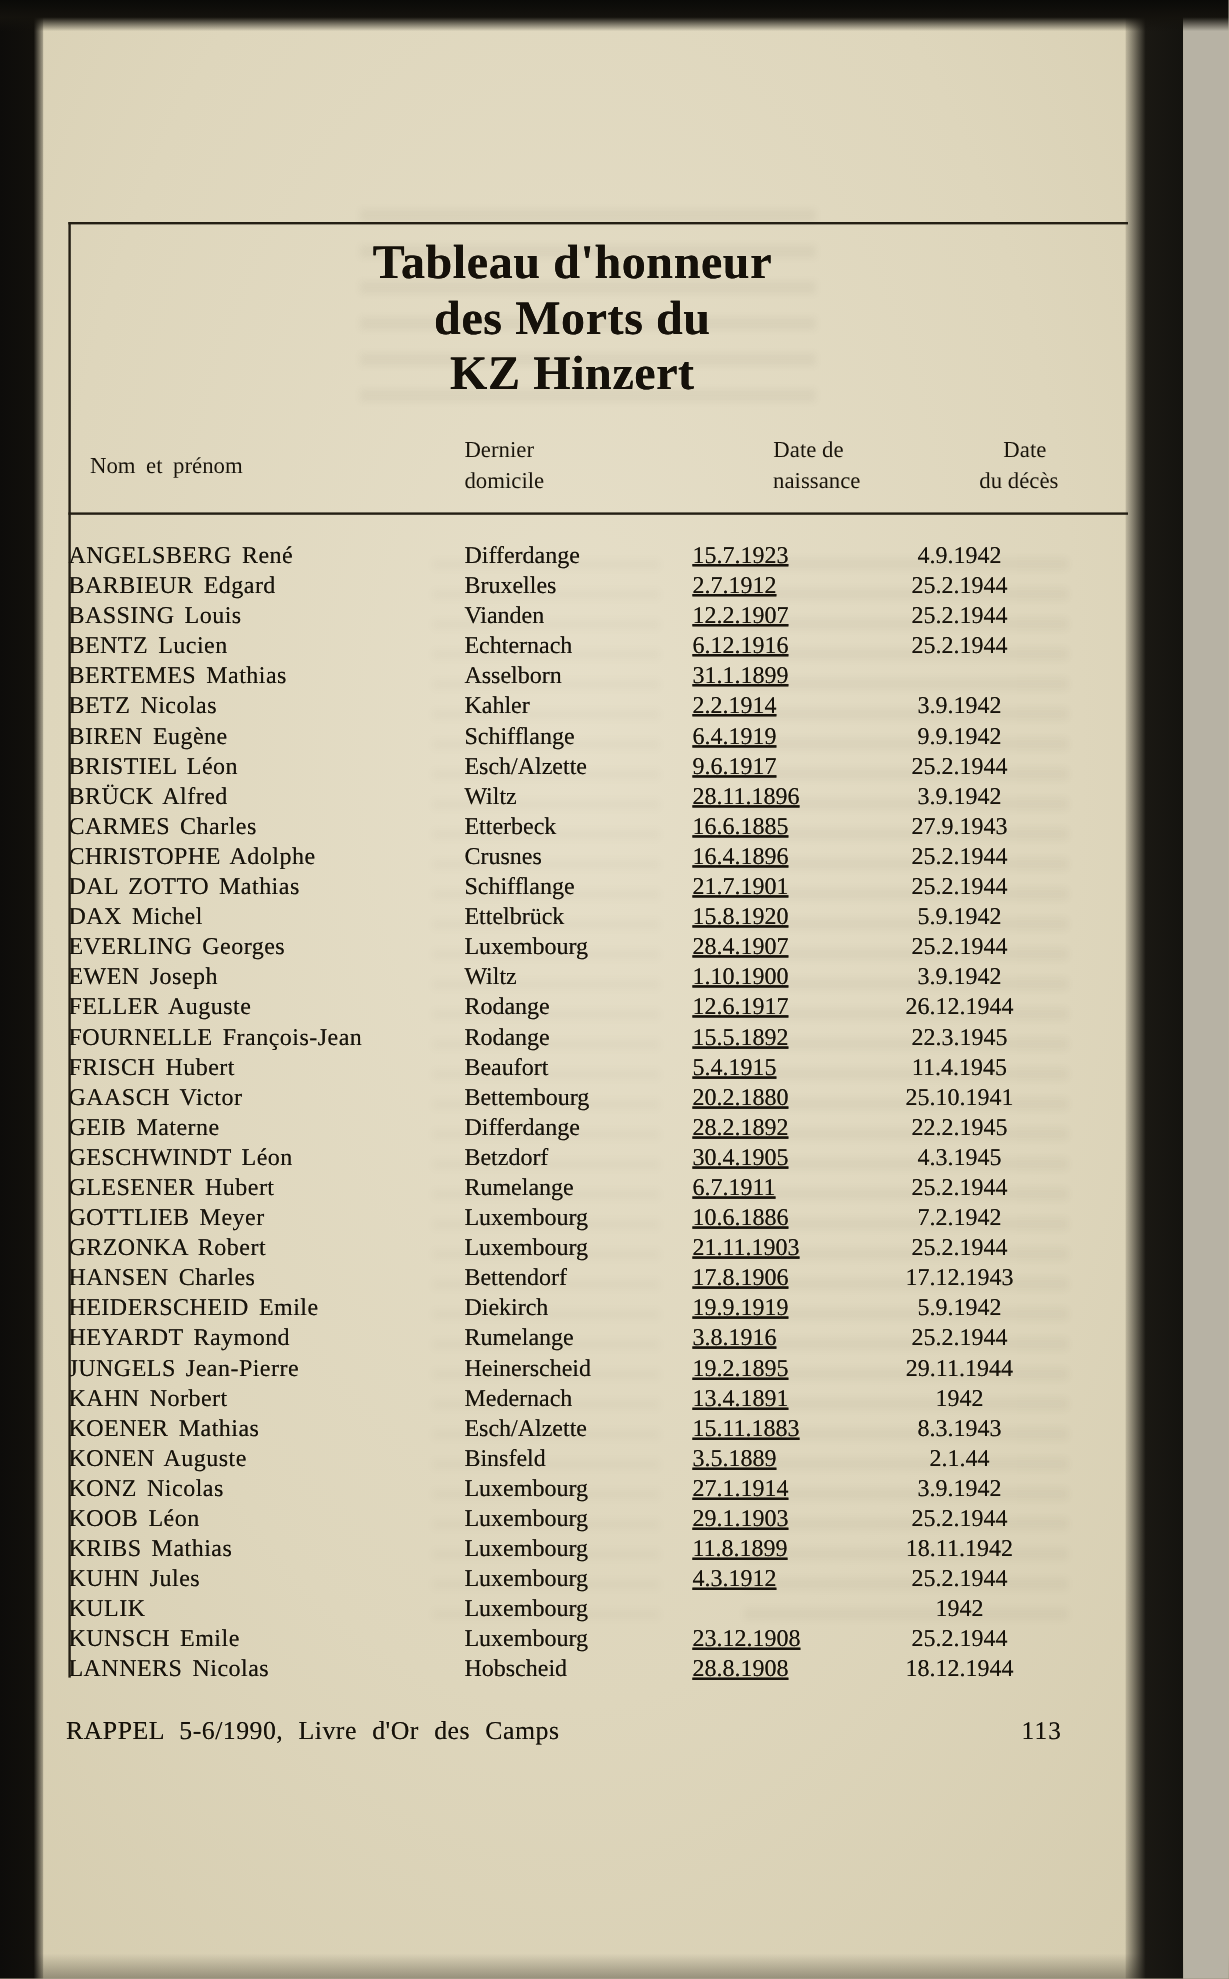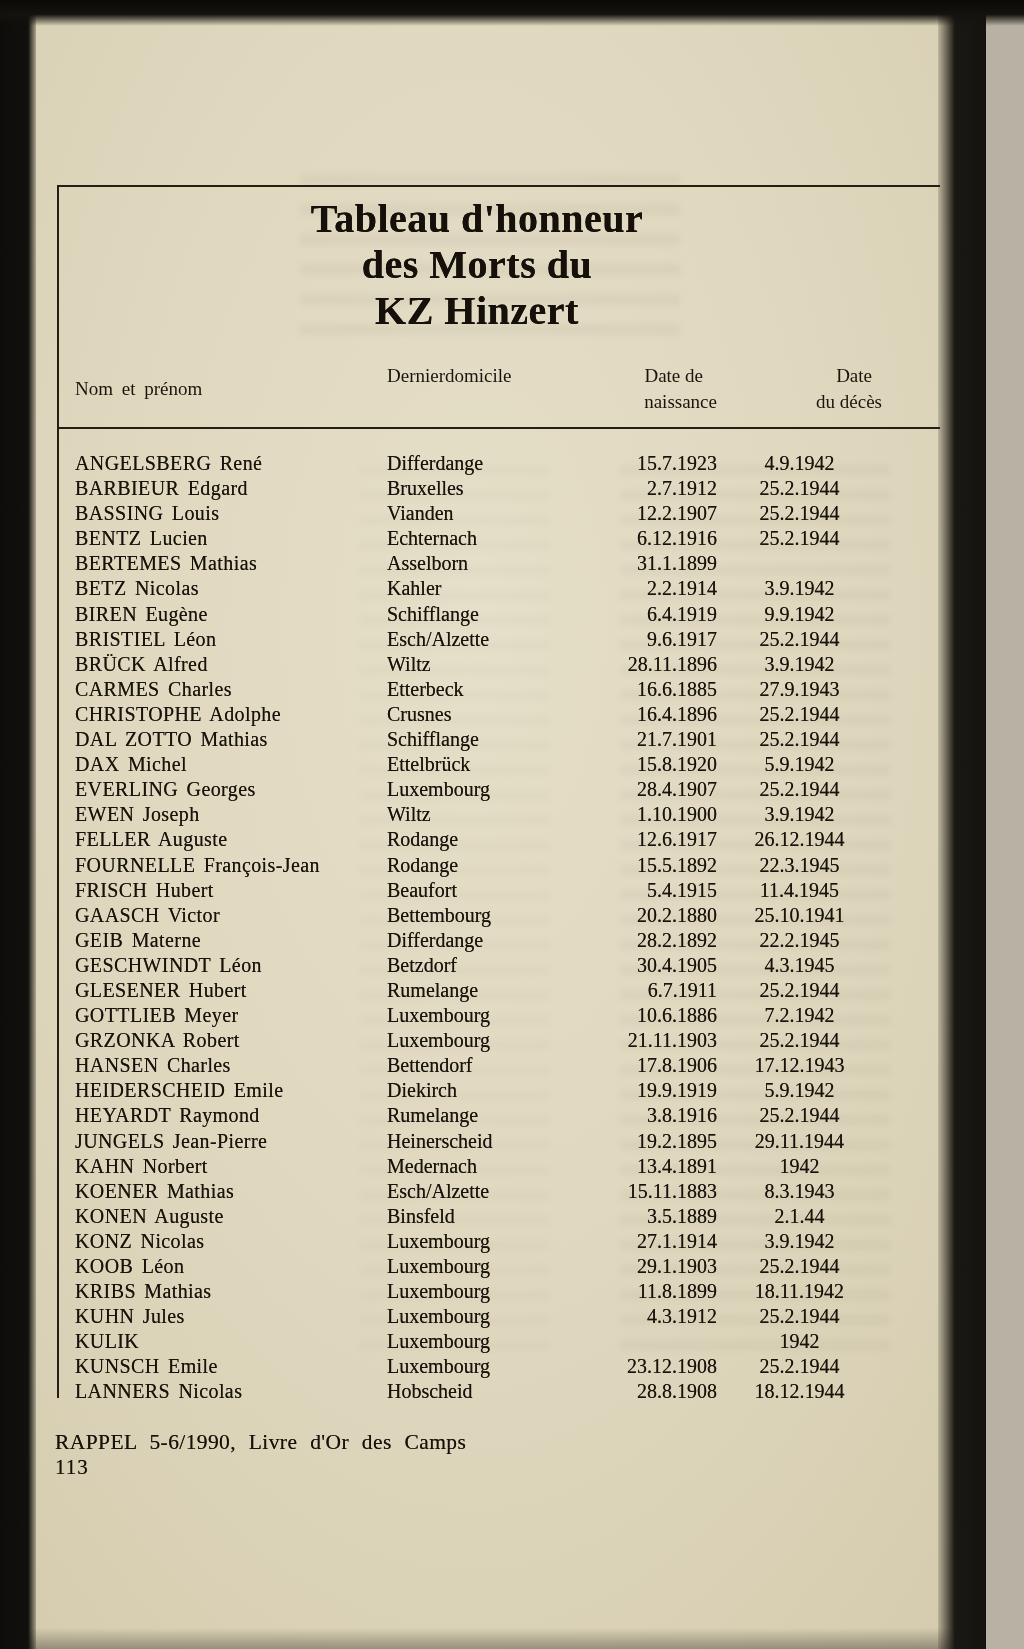"Dernier" .thead .h-dom { flex-direction: row -> column }
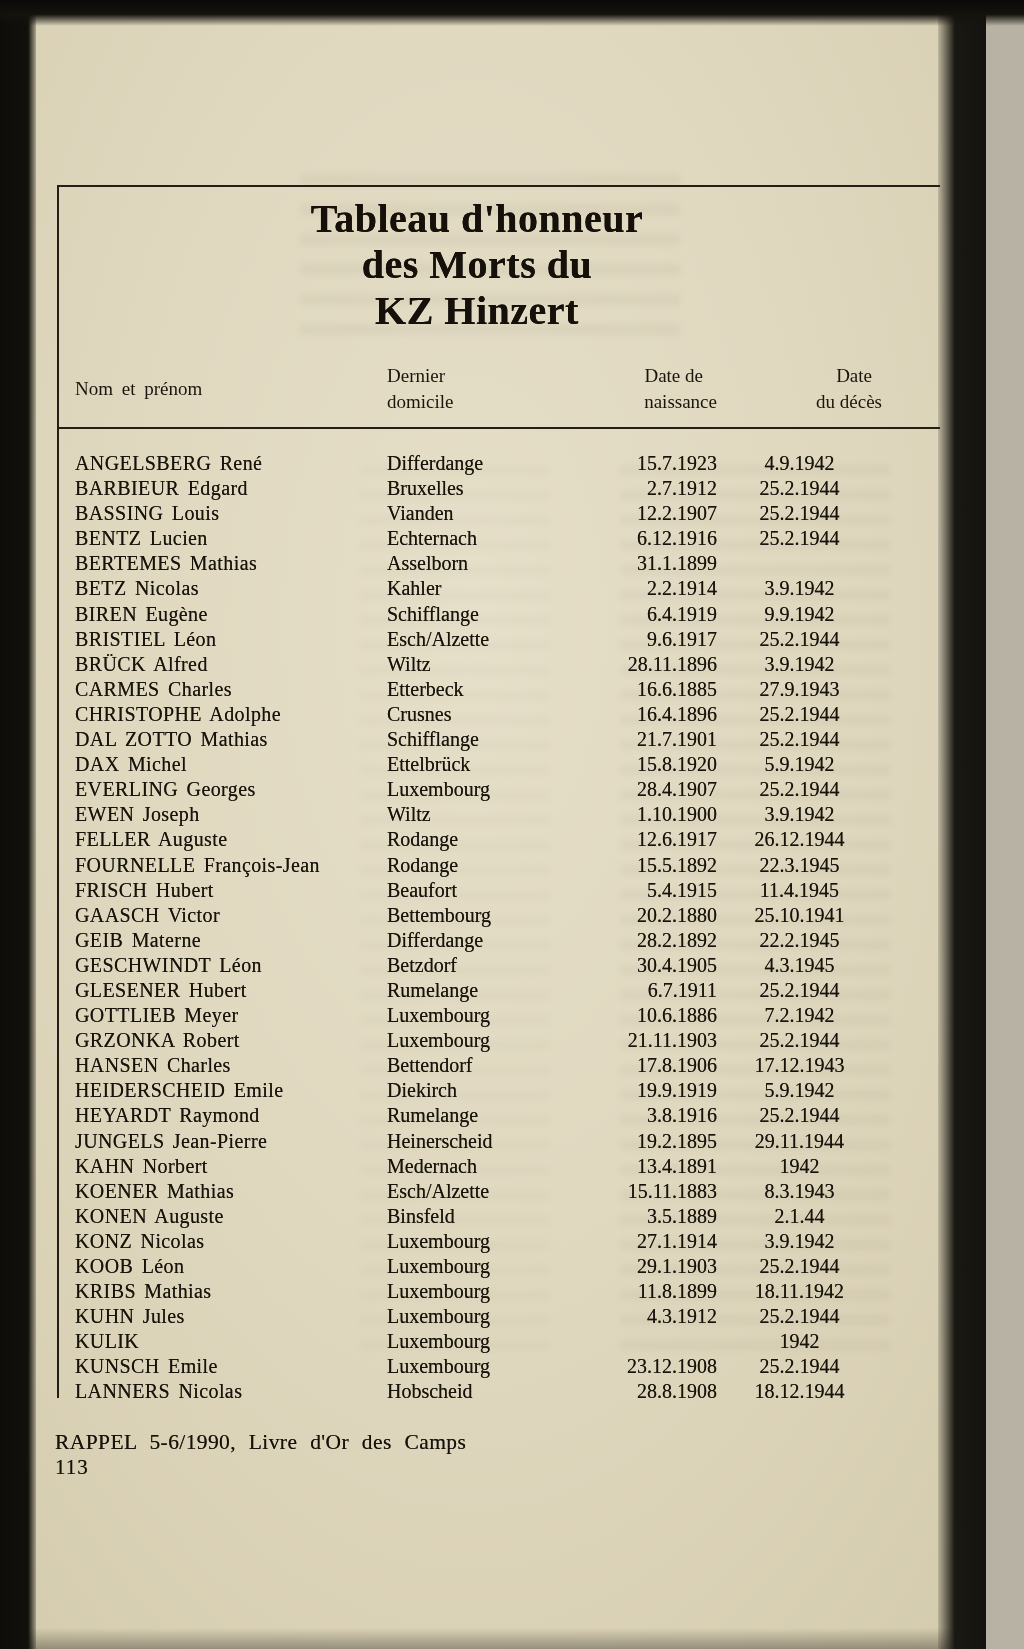"ANGELSBERG René" .trow .c-name { padding-left: 18px -> none }
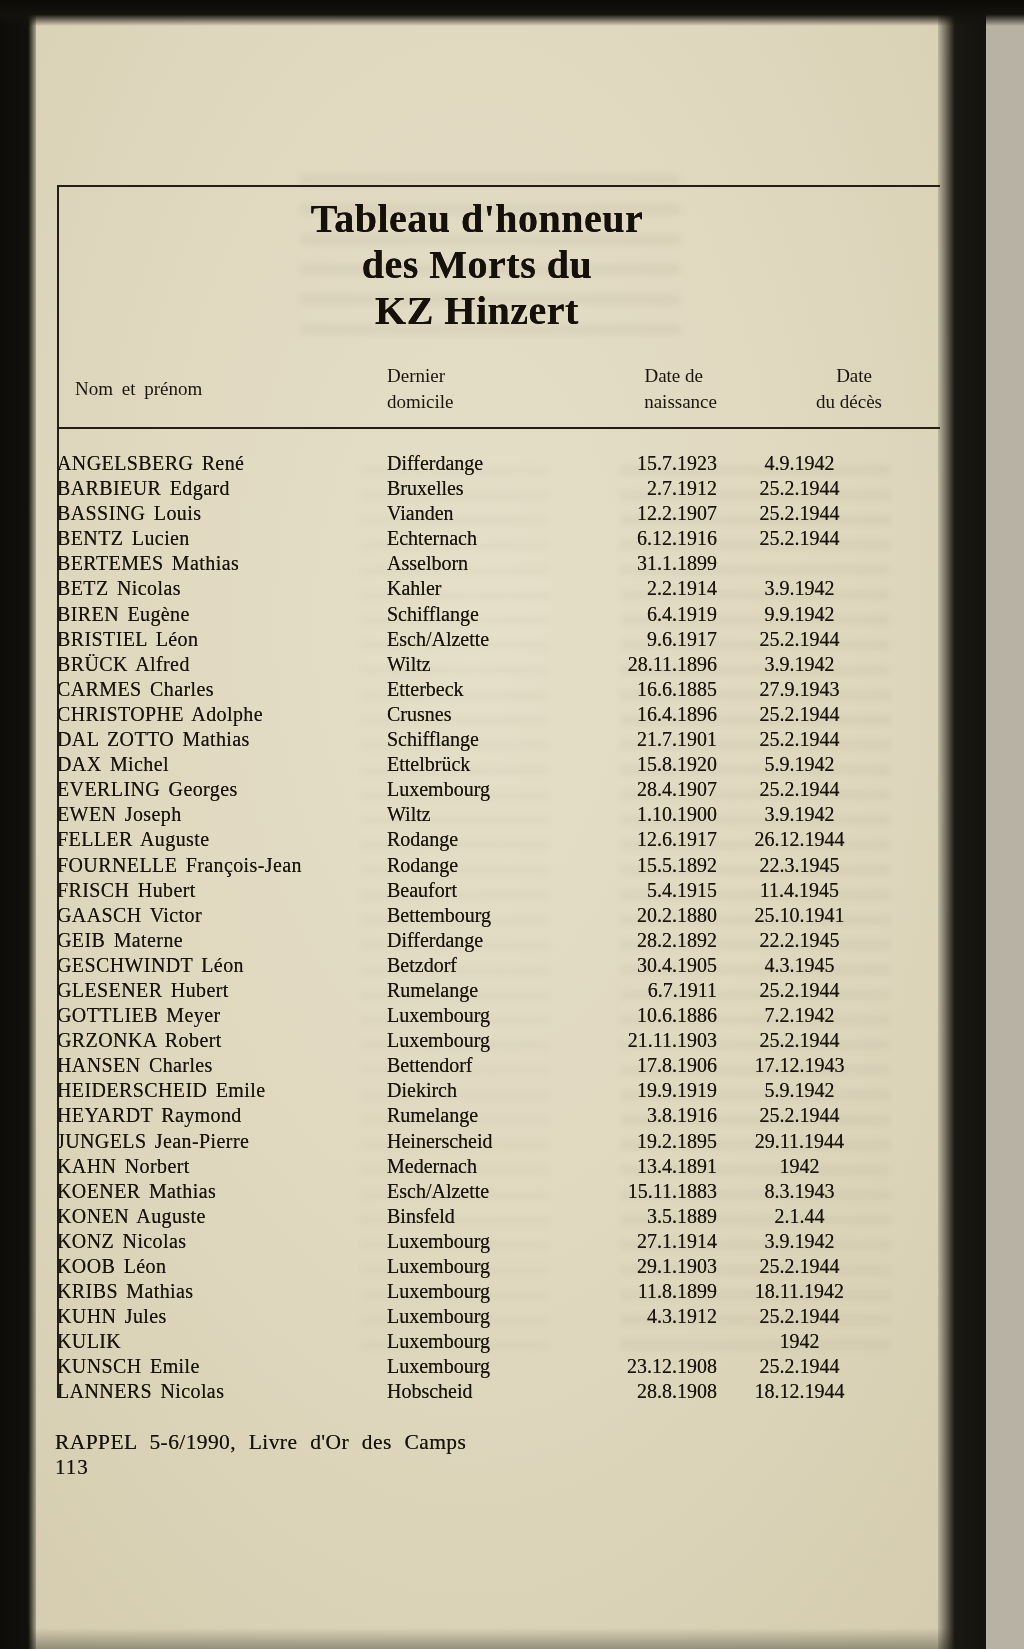"15.7.1923" .trow .c-birth { text-align: right -> left; text-decoration: none -> underline }
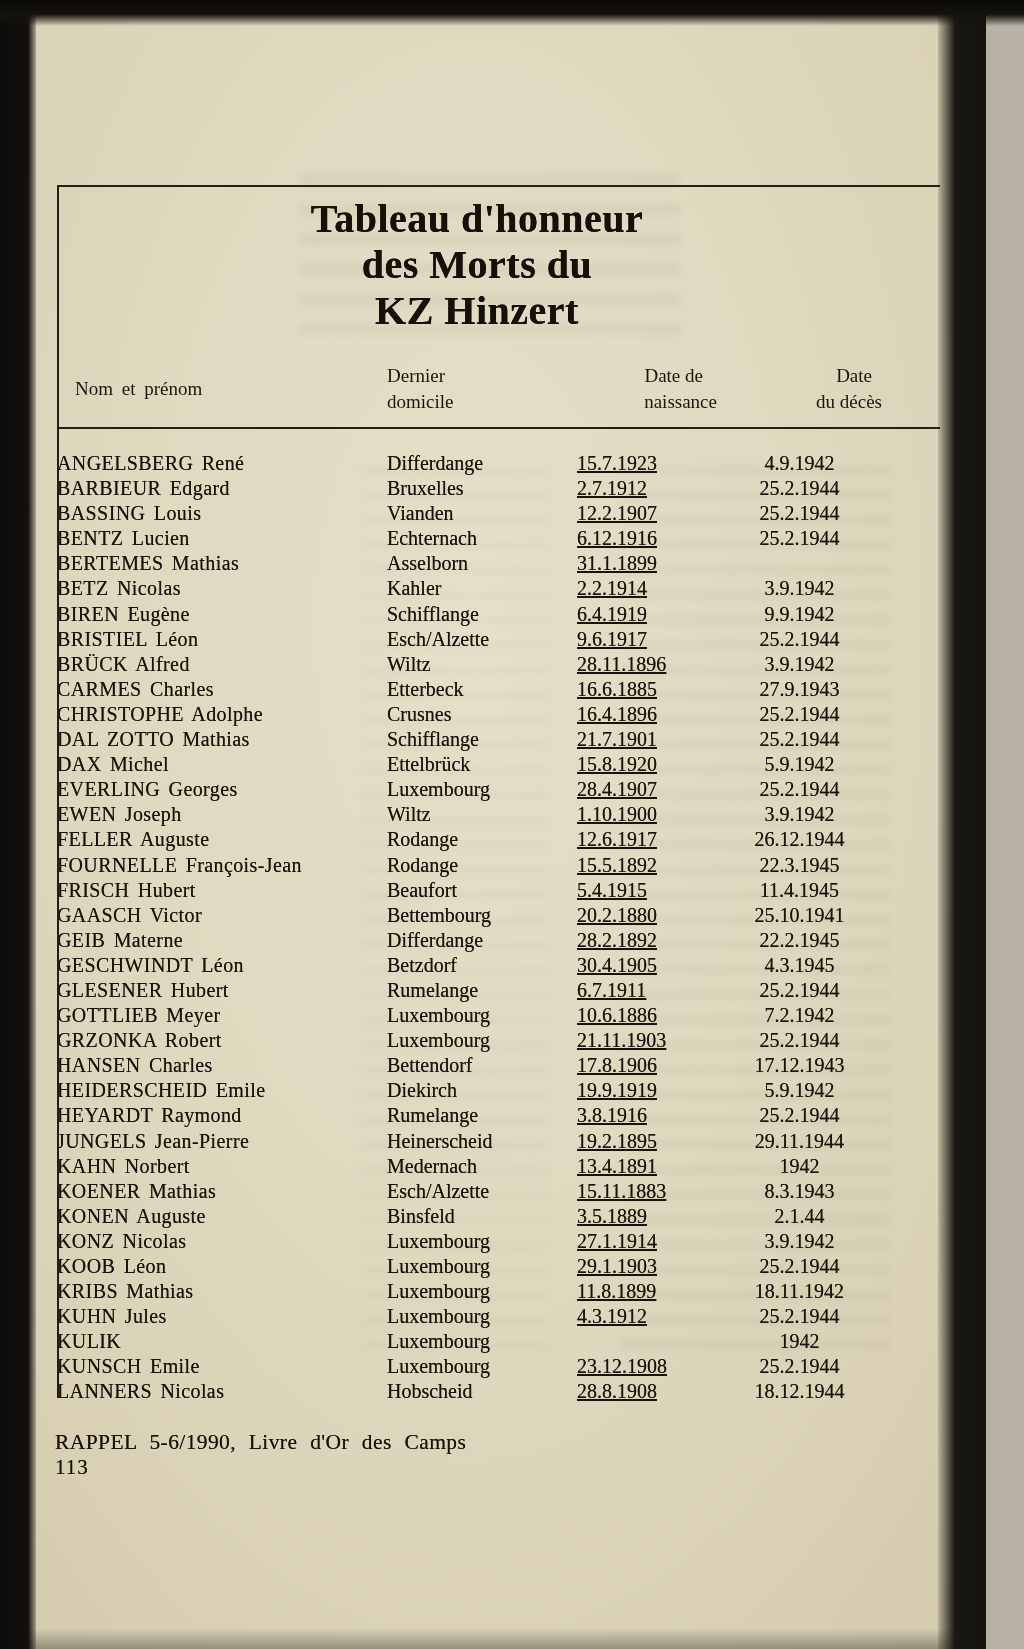"RAPPEL 5-6/1990, Livre d'Or des" .footer { flex-direction: column -> none }
